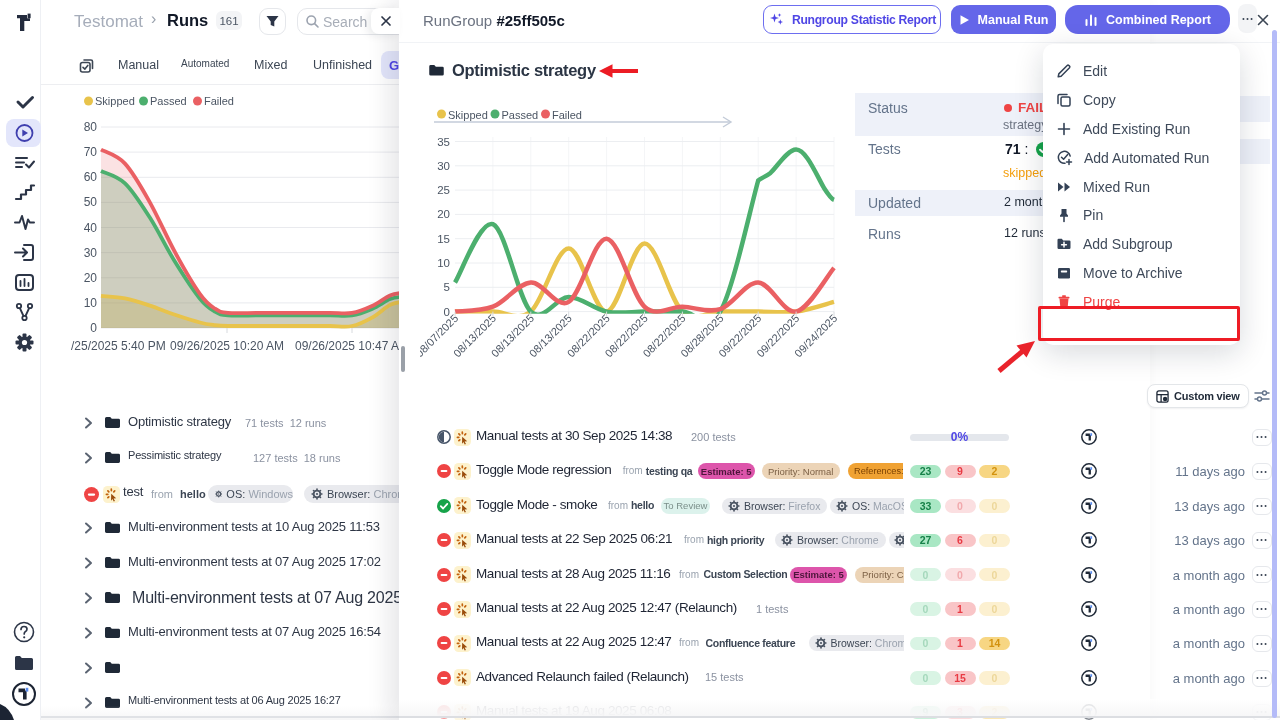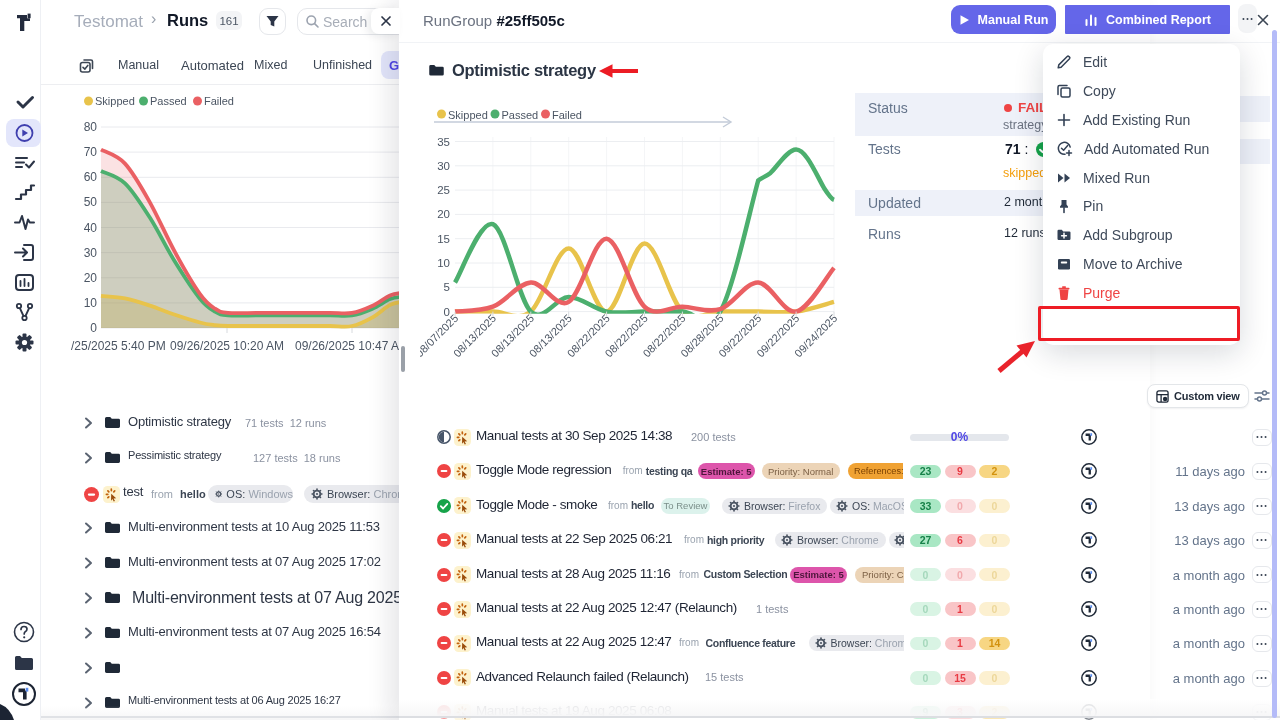"Rungroup Statistic Report" div.abs { html: none -> <div> <svg> <path></path> <path></path> <path></path> </svg> <span>Rungroup Statistic Report</span> </div> }
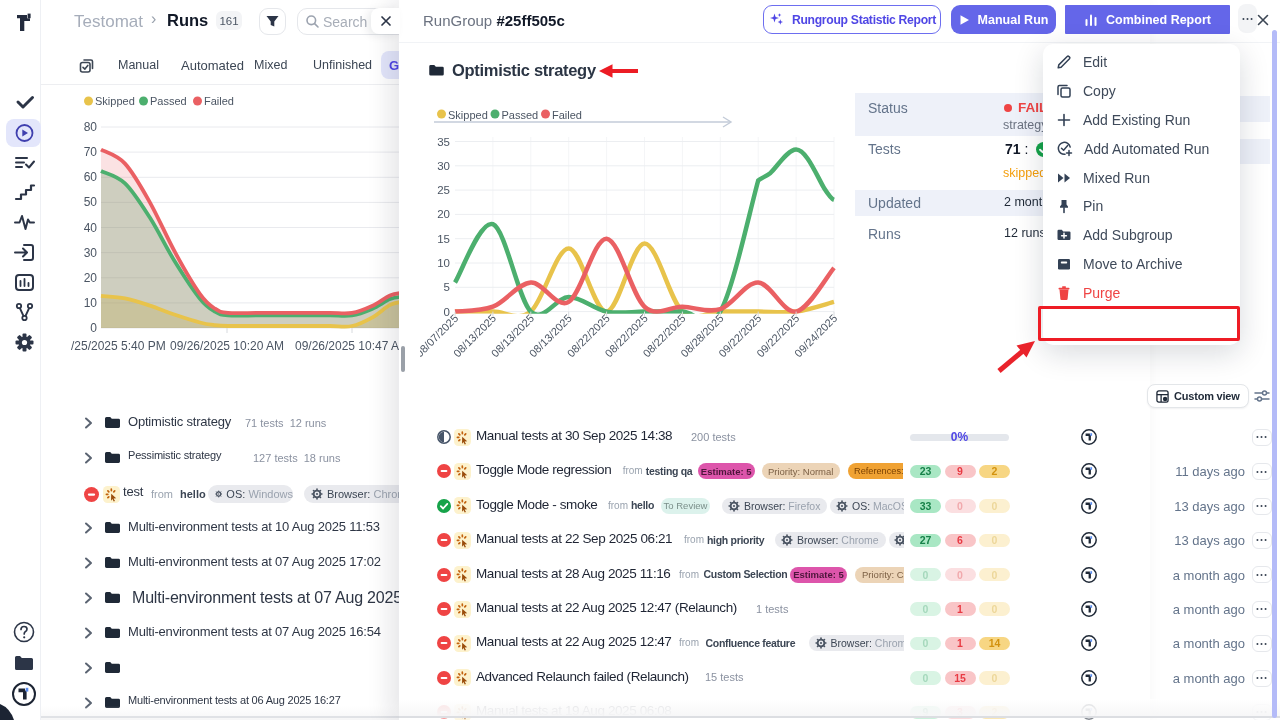"Combined Report" div.abs { border-radius: 1px -> 13px }
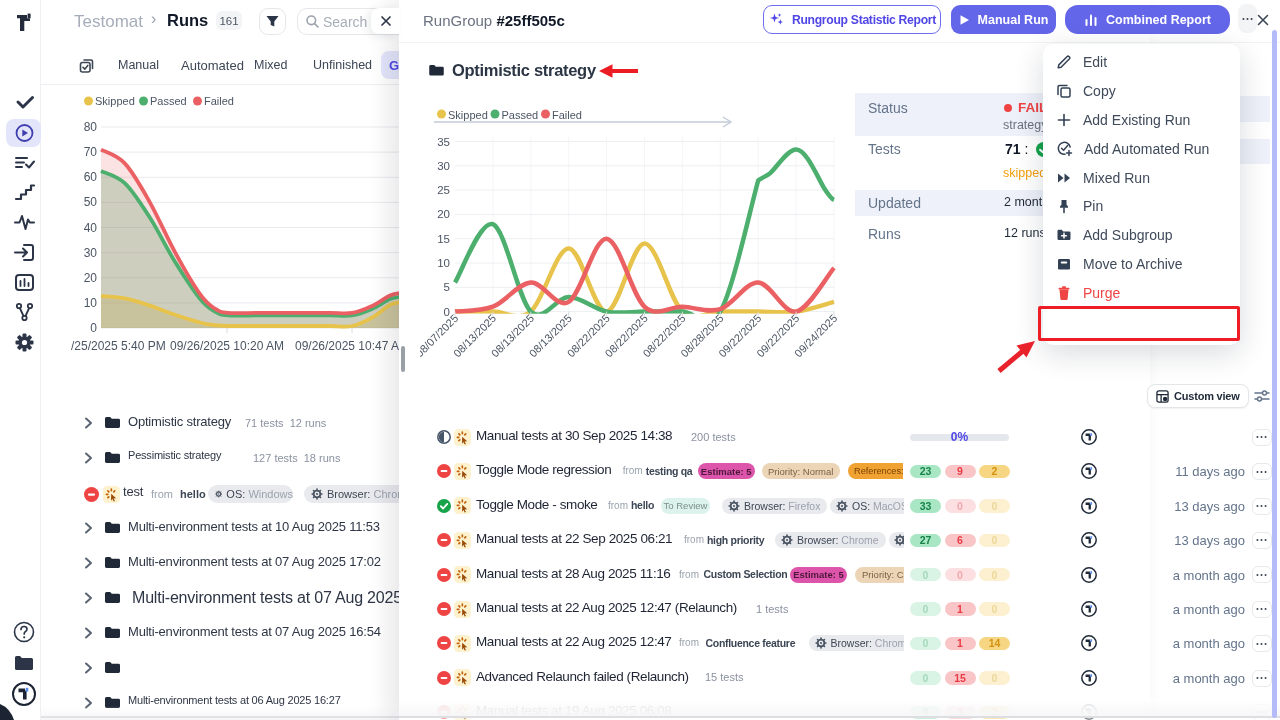"Automated" div.abs { font-size: 13px -> 10px }
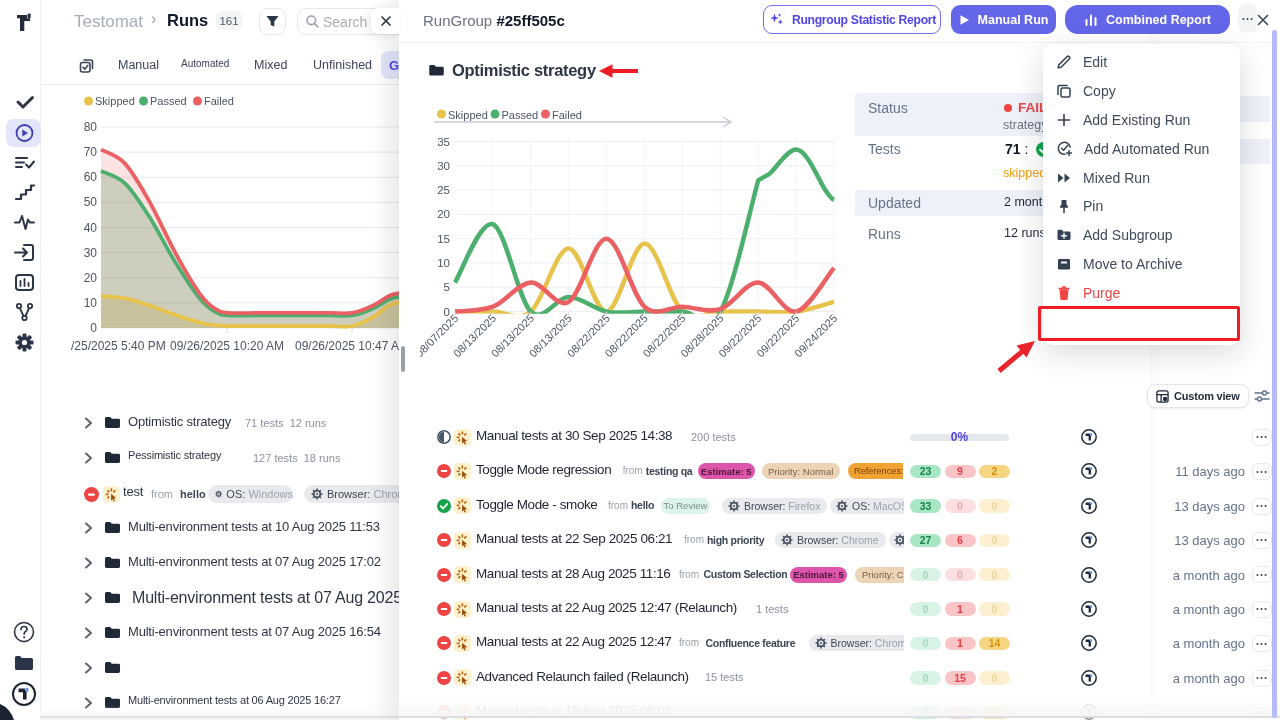"Edit" div { padding-top: 4px -> 13px }
